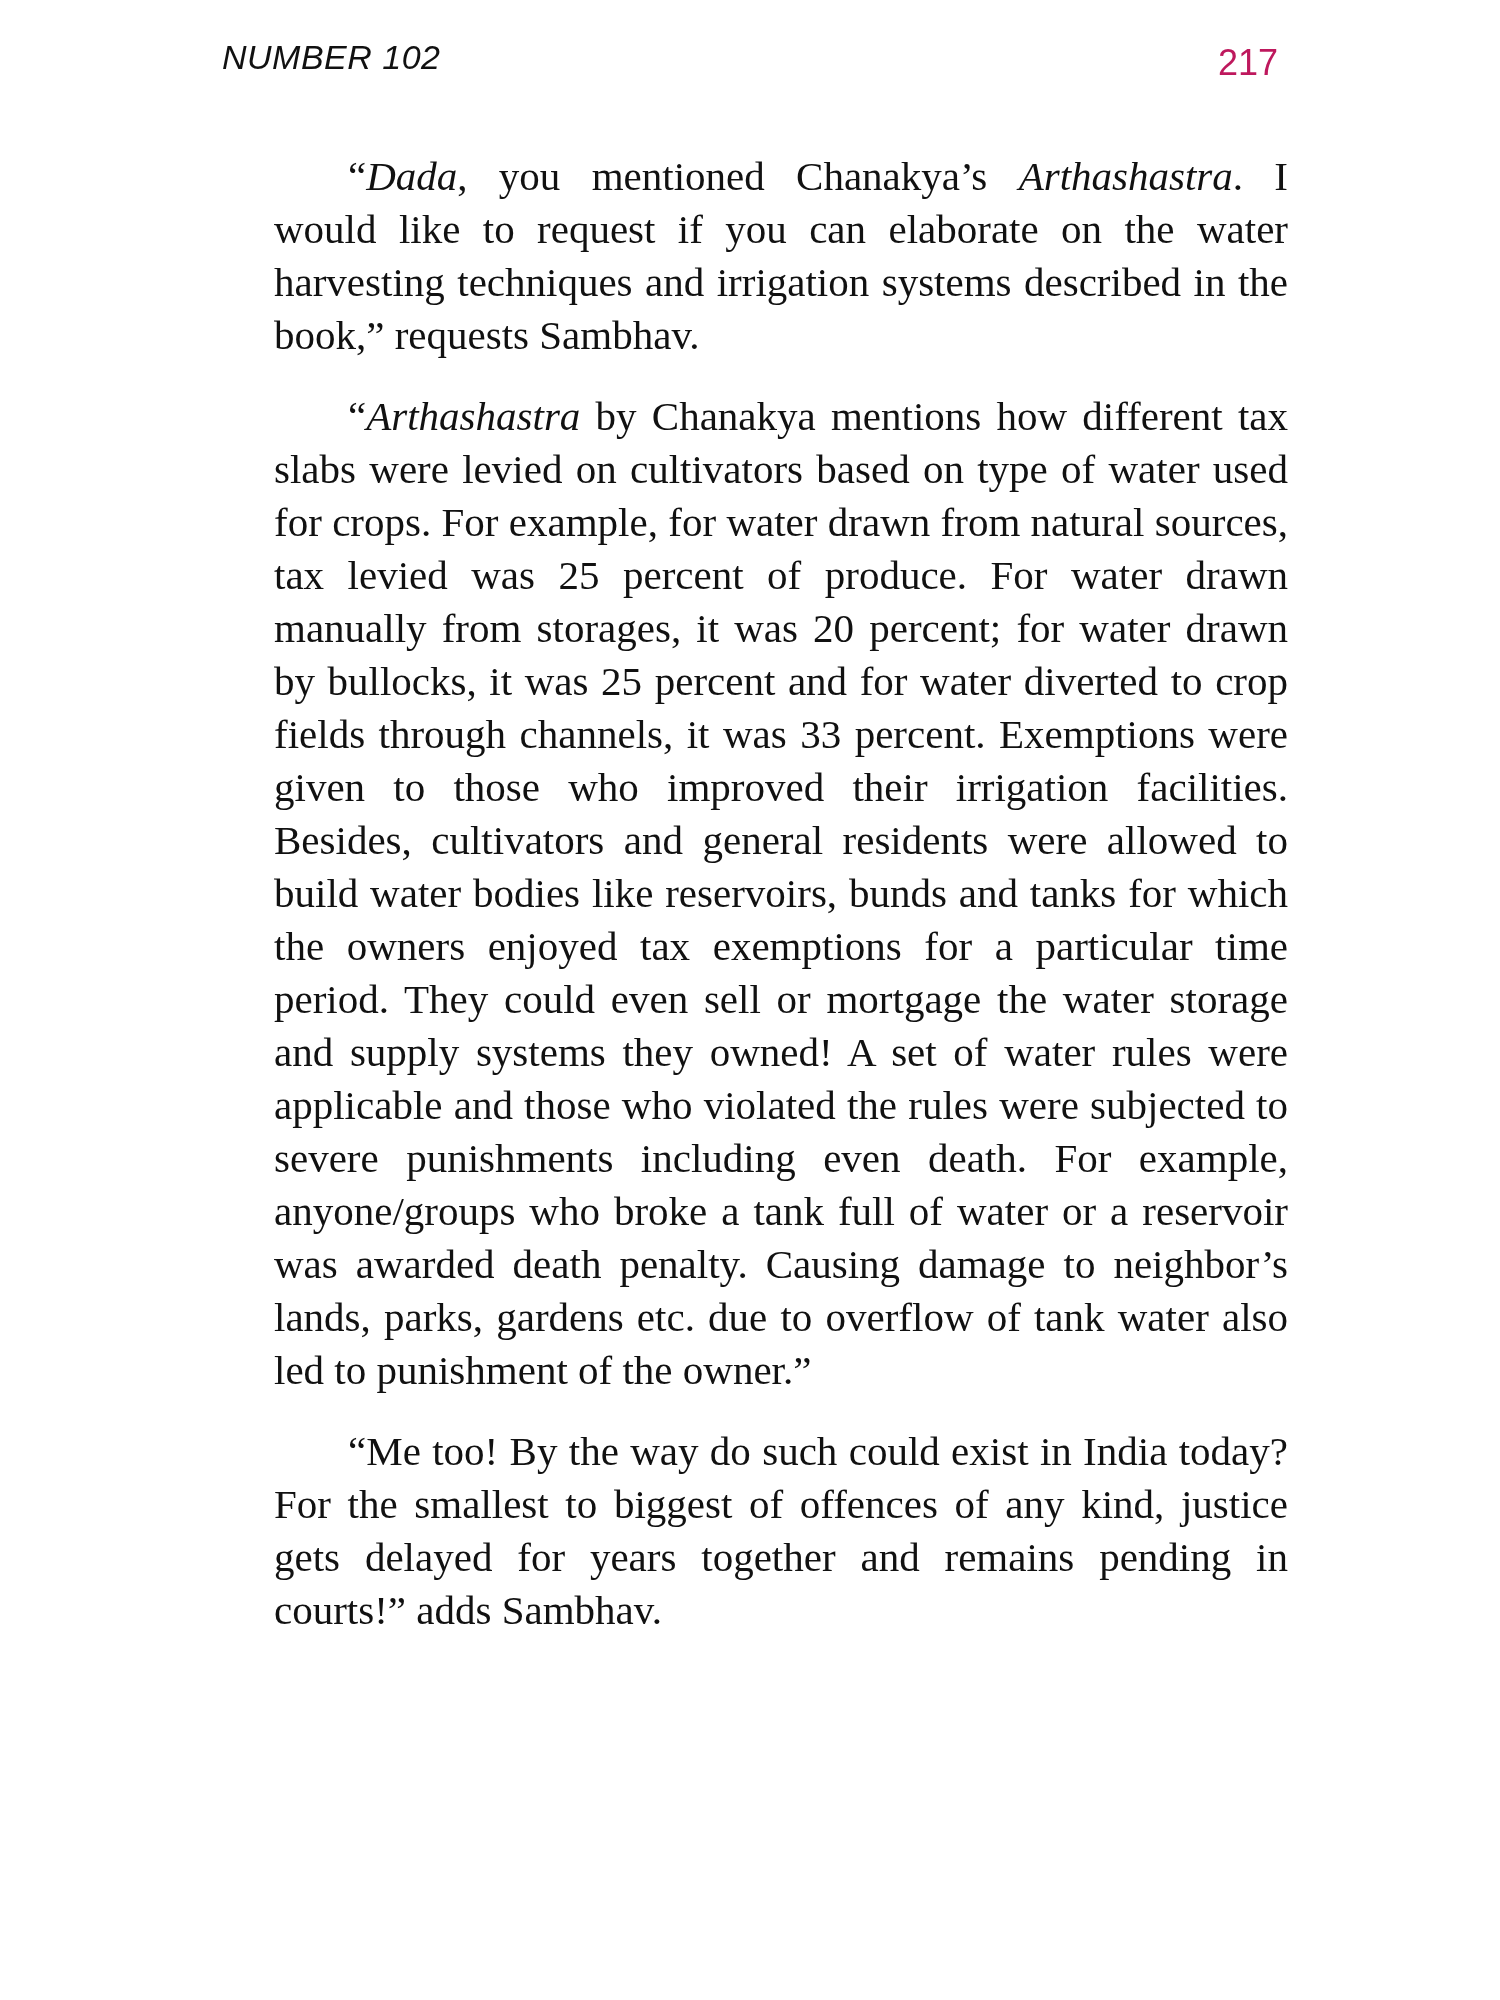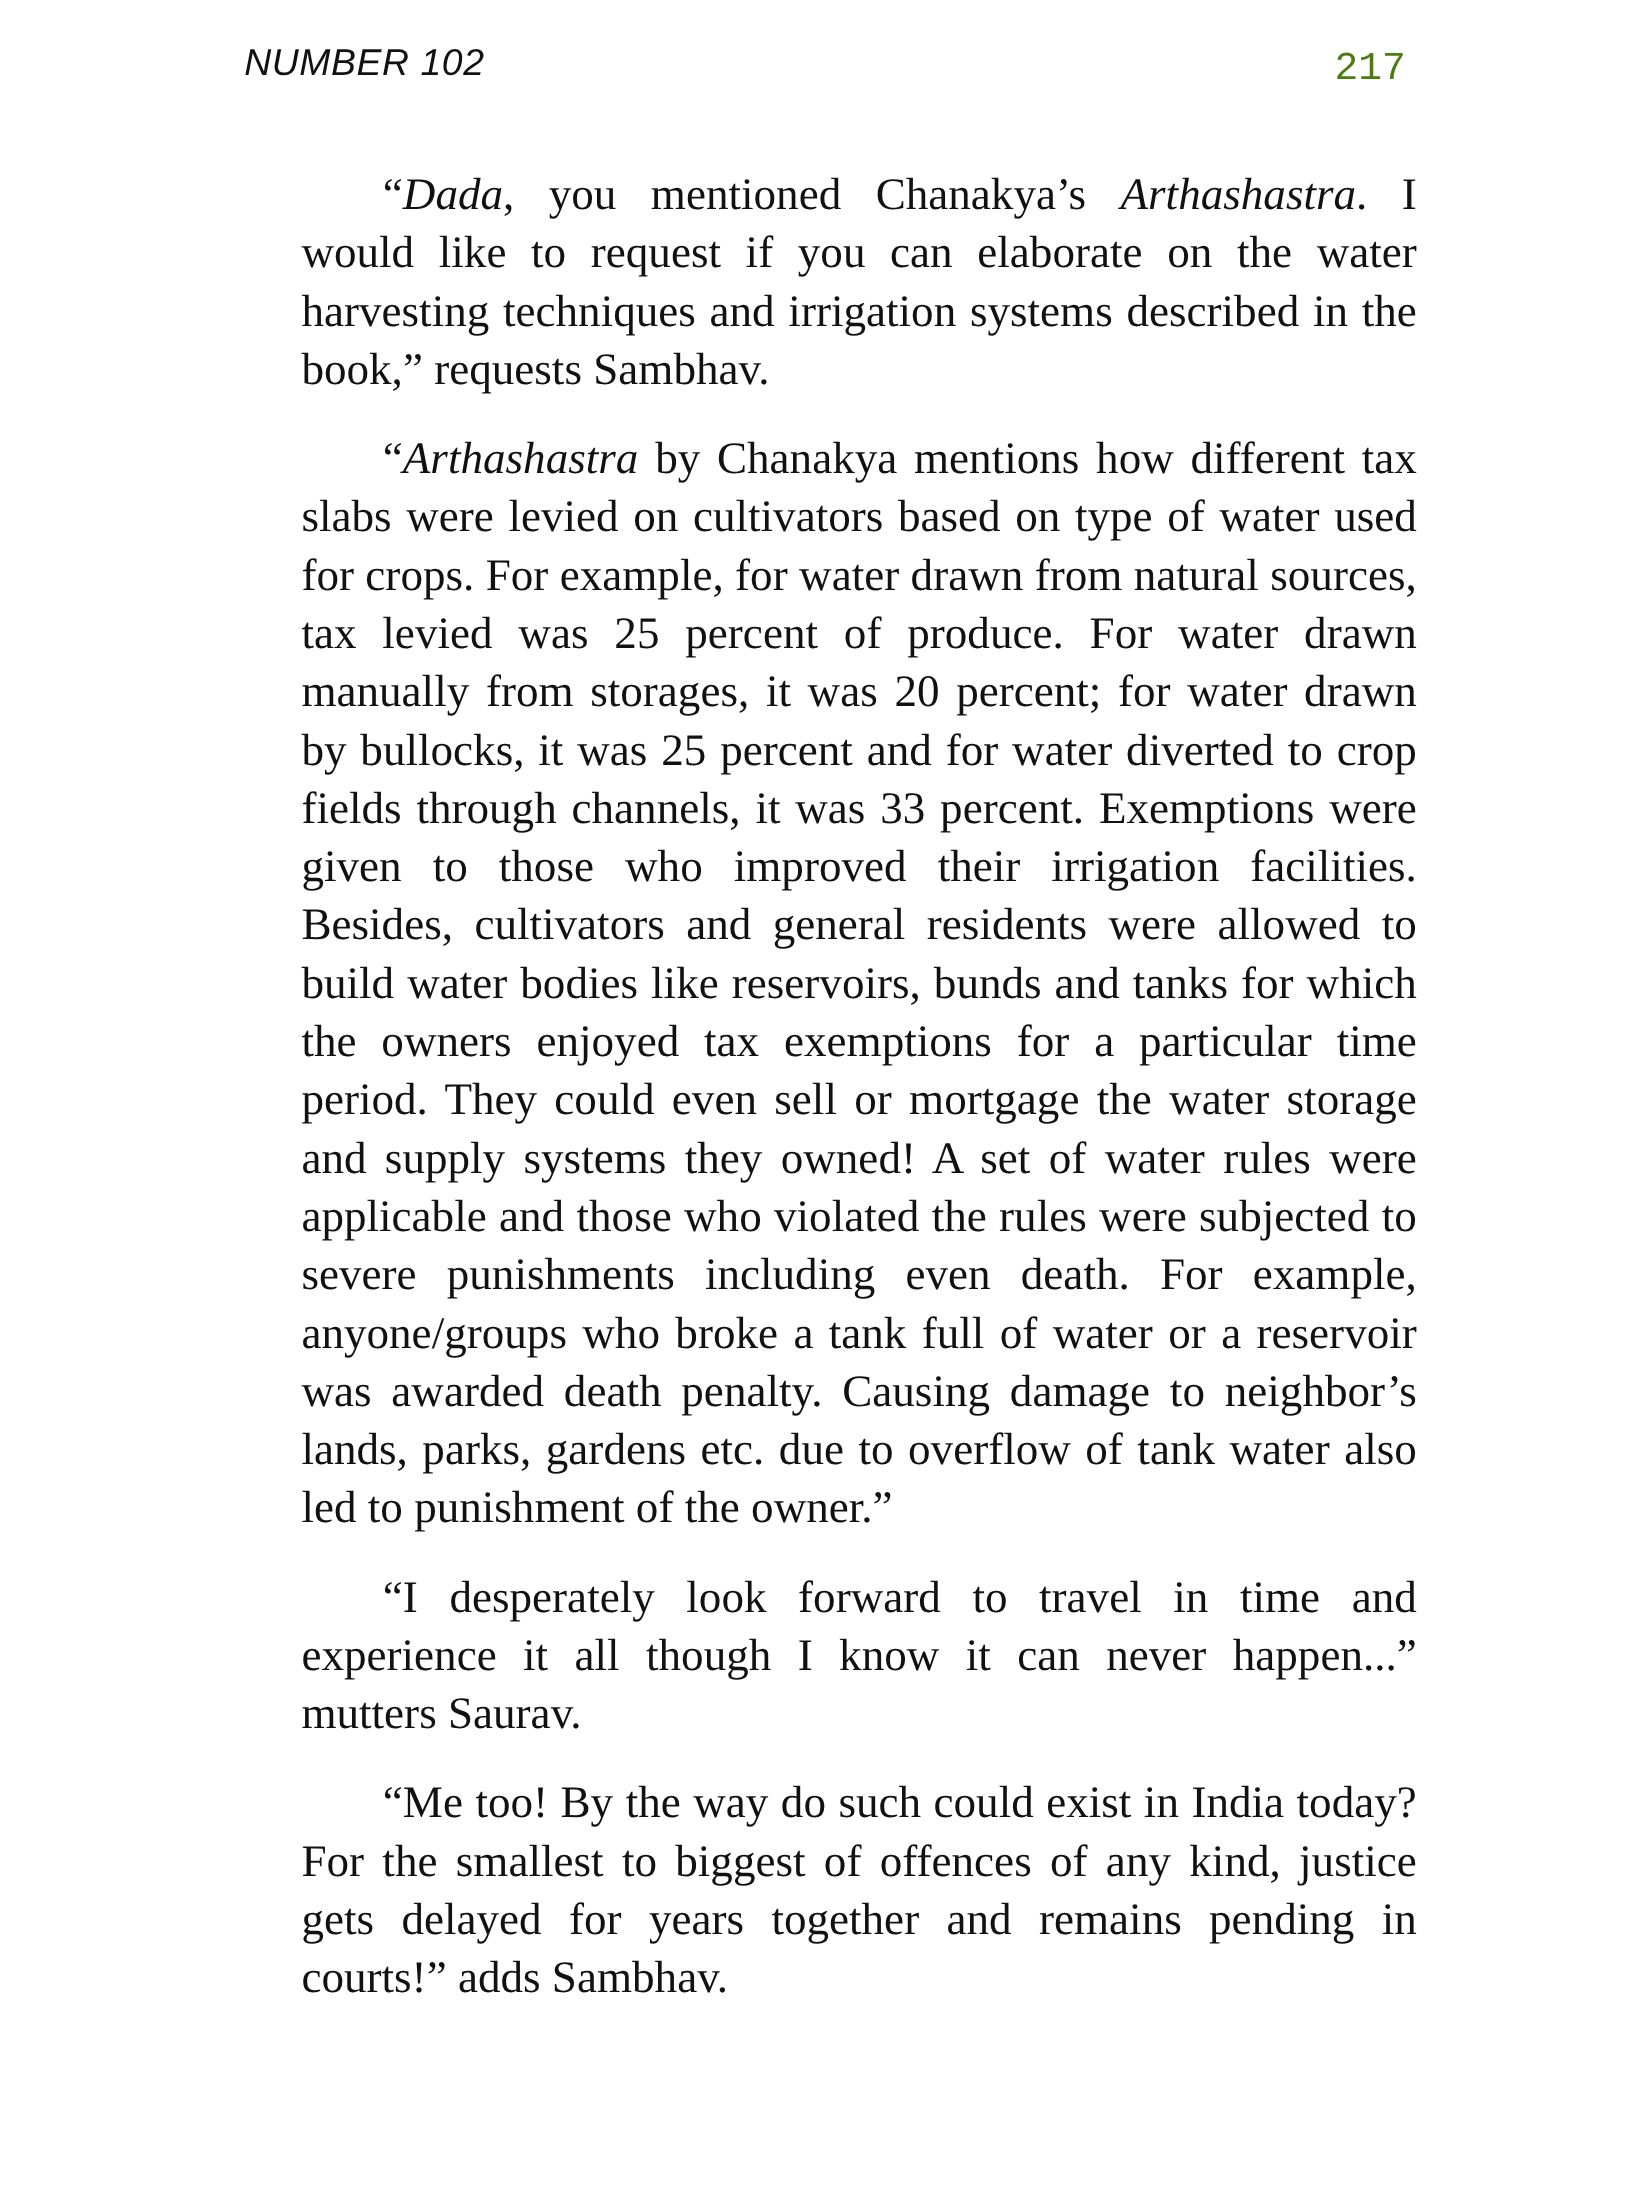"217" .page-number { color: #4d7c0f -> #be185d; font-family: Liberation Mono, monospace -> Liberation Sans, sans-serif }
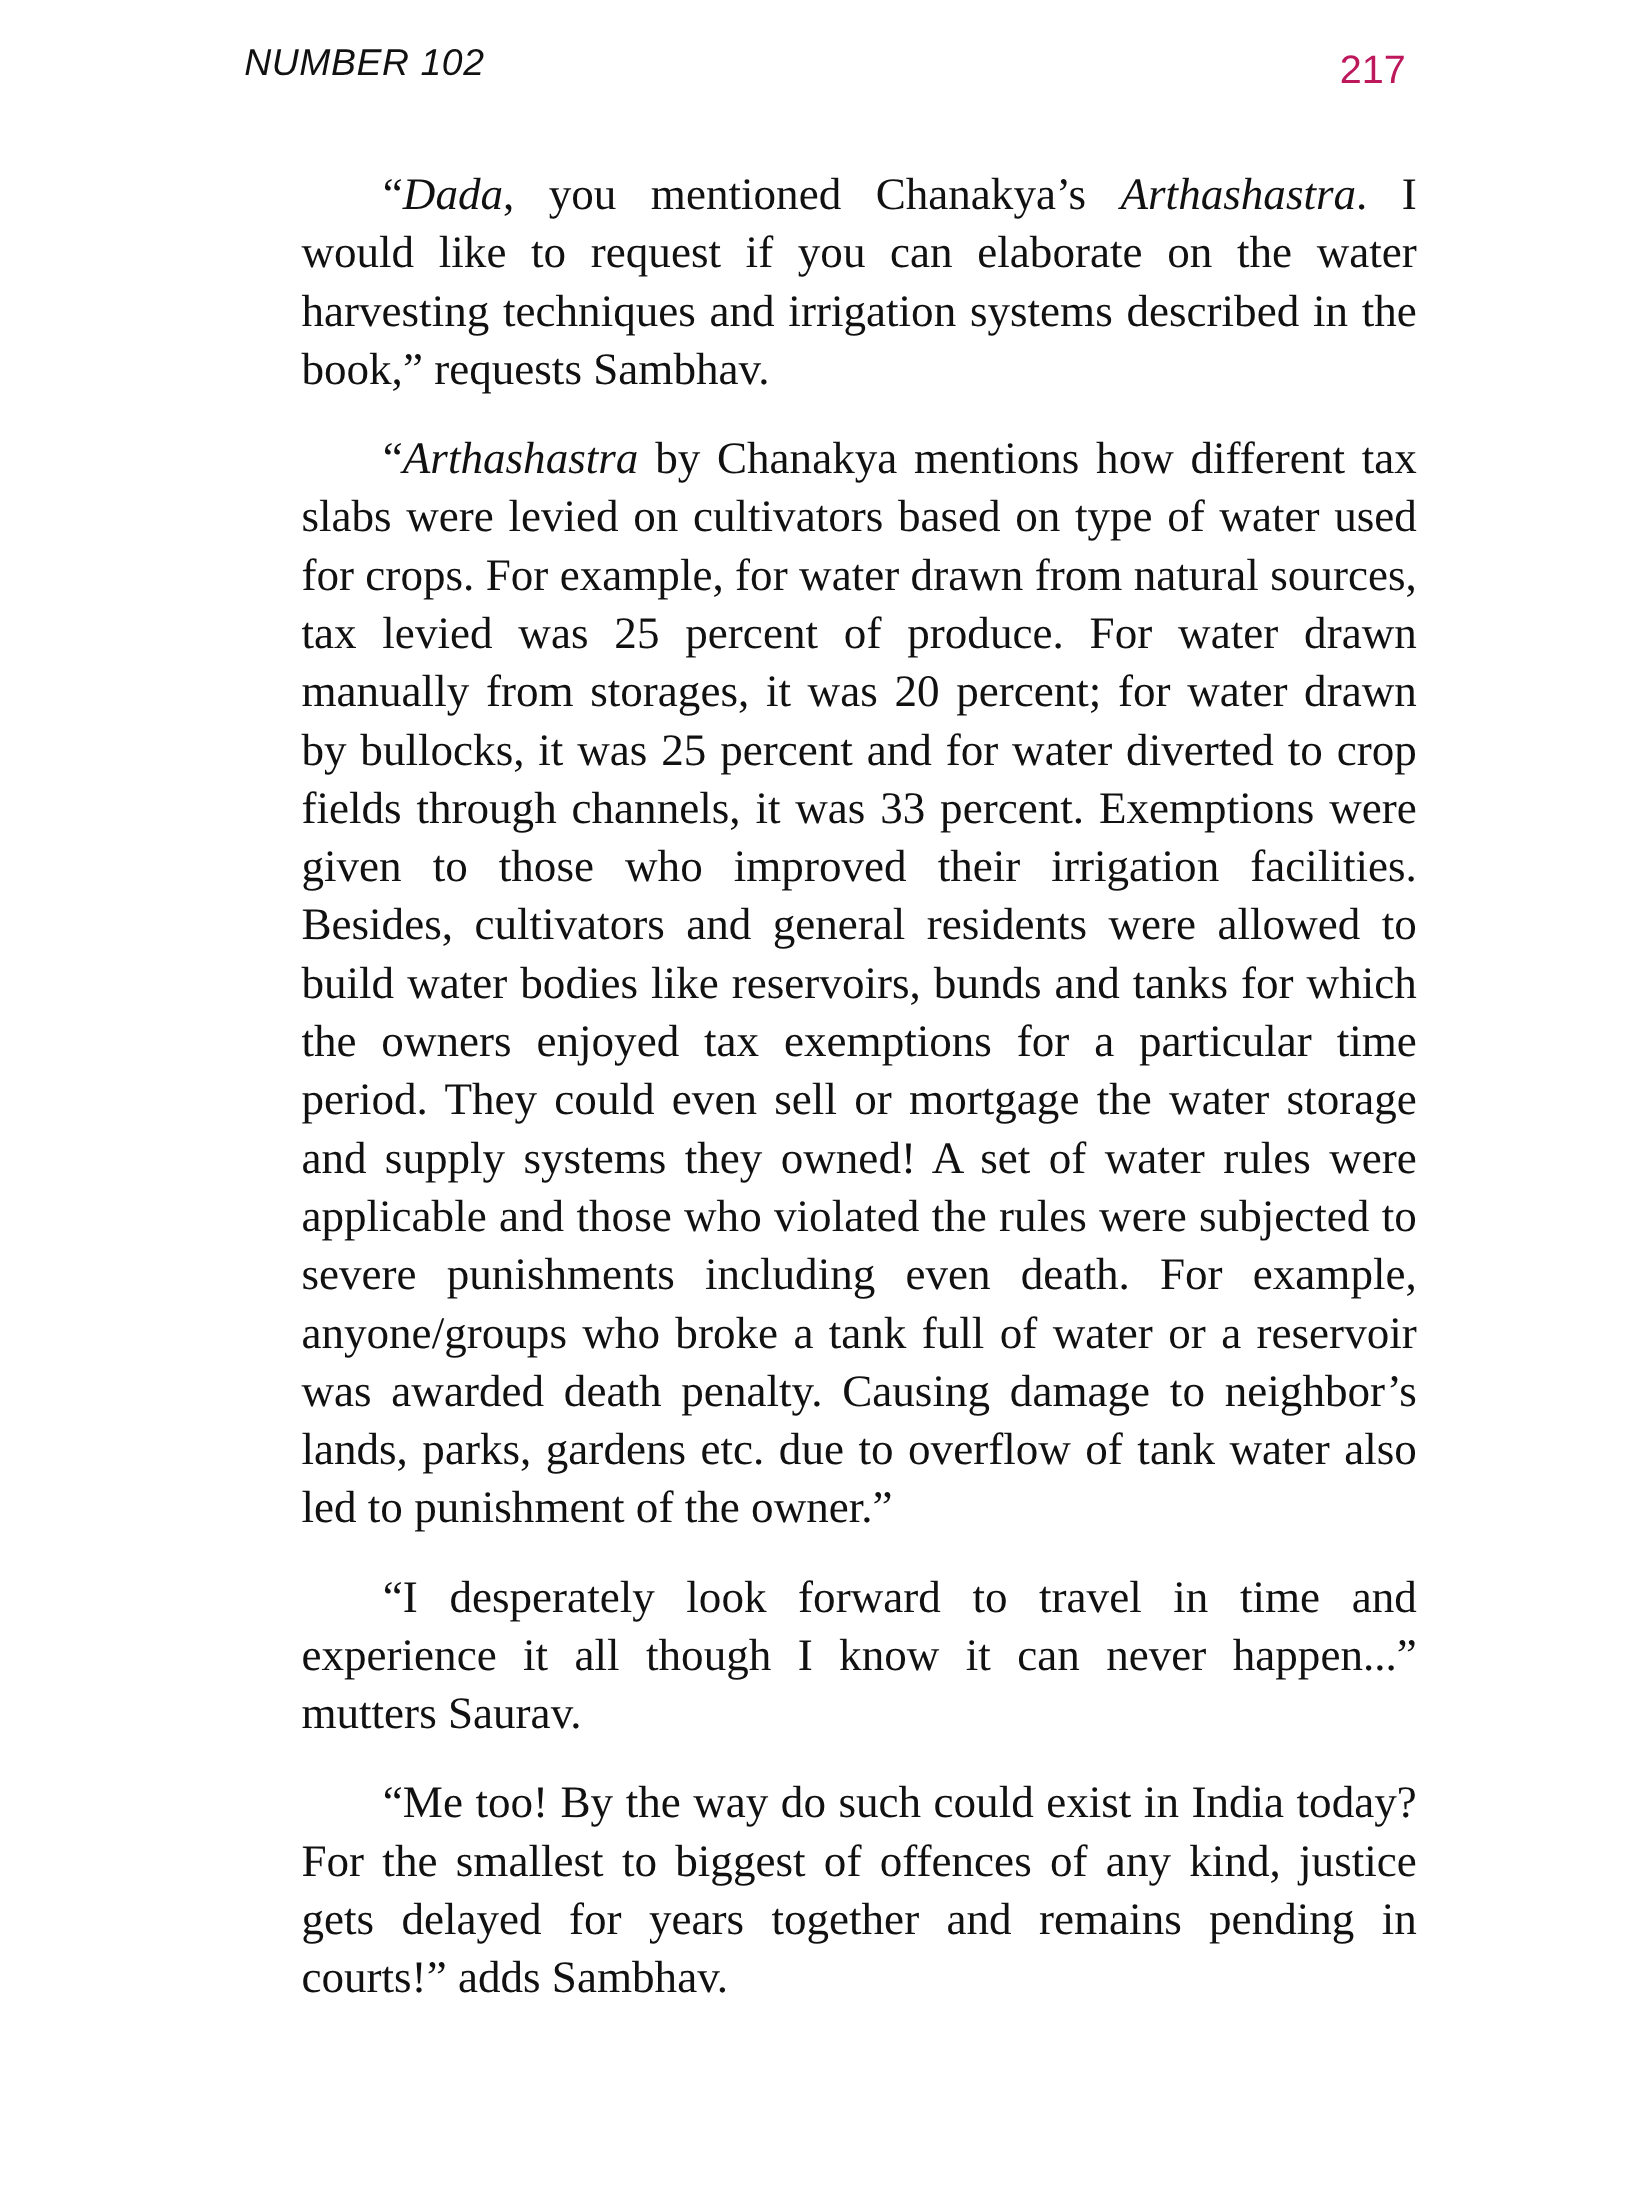"“I desperately look forward to" p.para { html: <p> <span>“I desperately look forward to travel in time and experience it all though I know it can never happen...” mutters Saurav.</span> </p> -> none }
